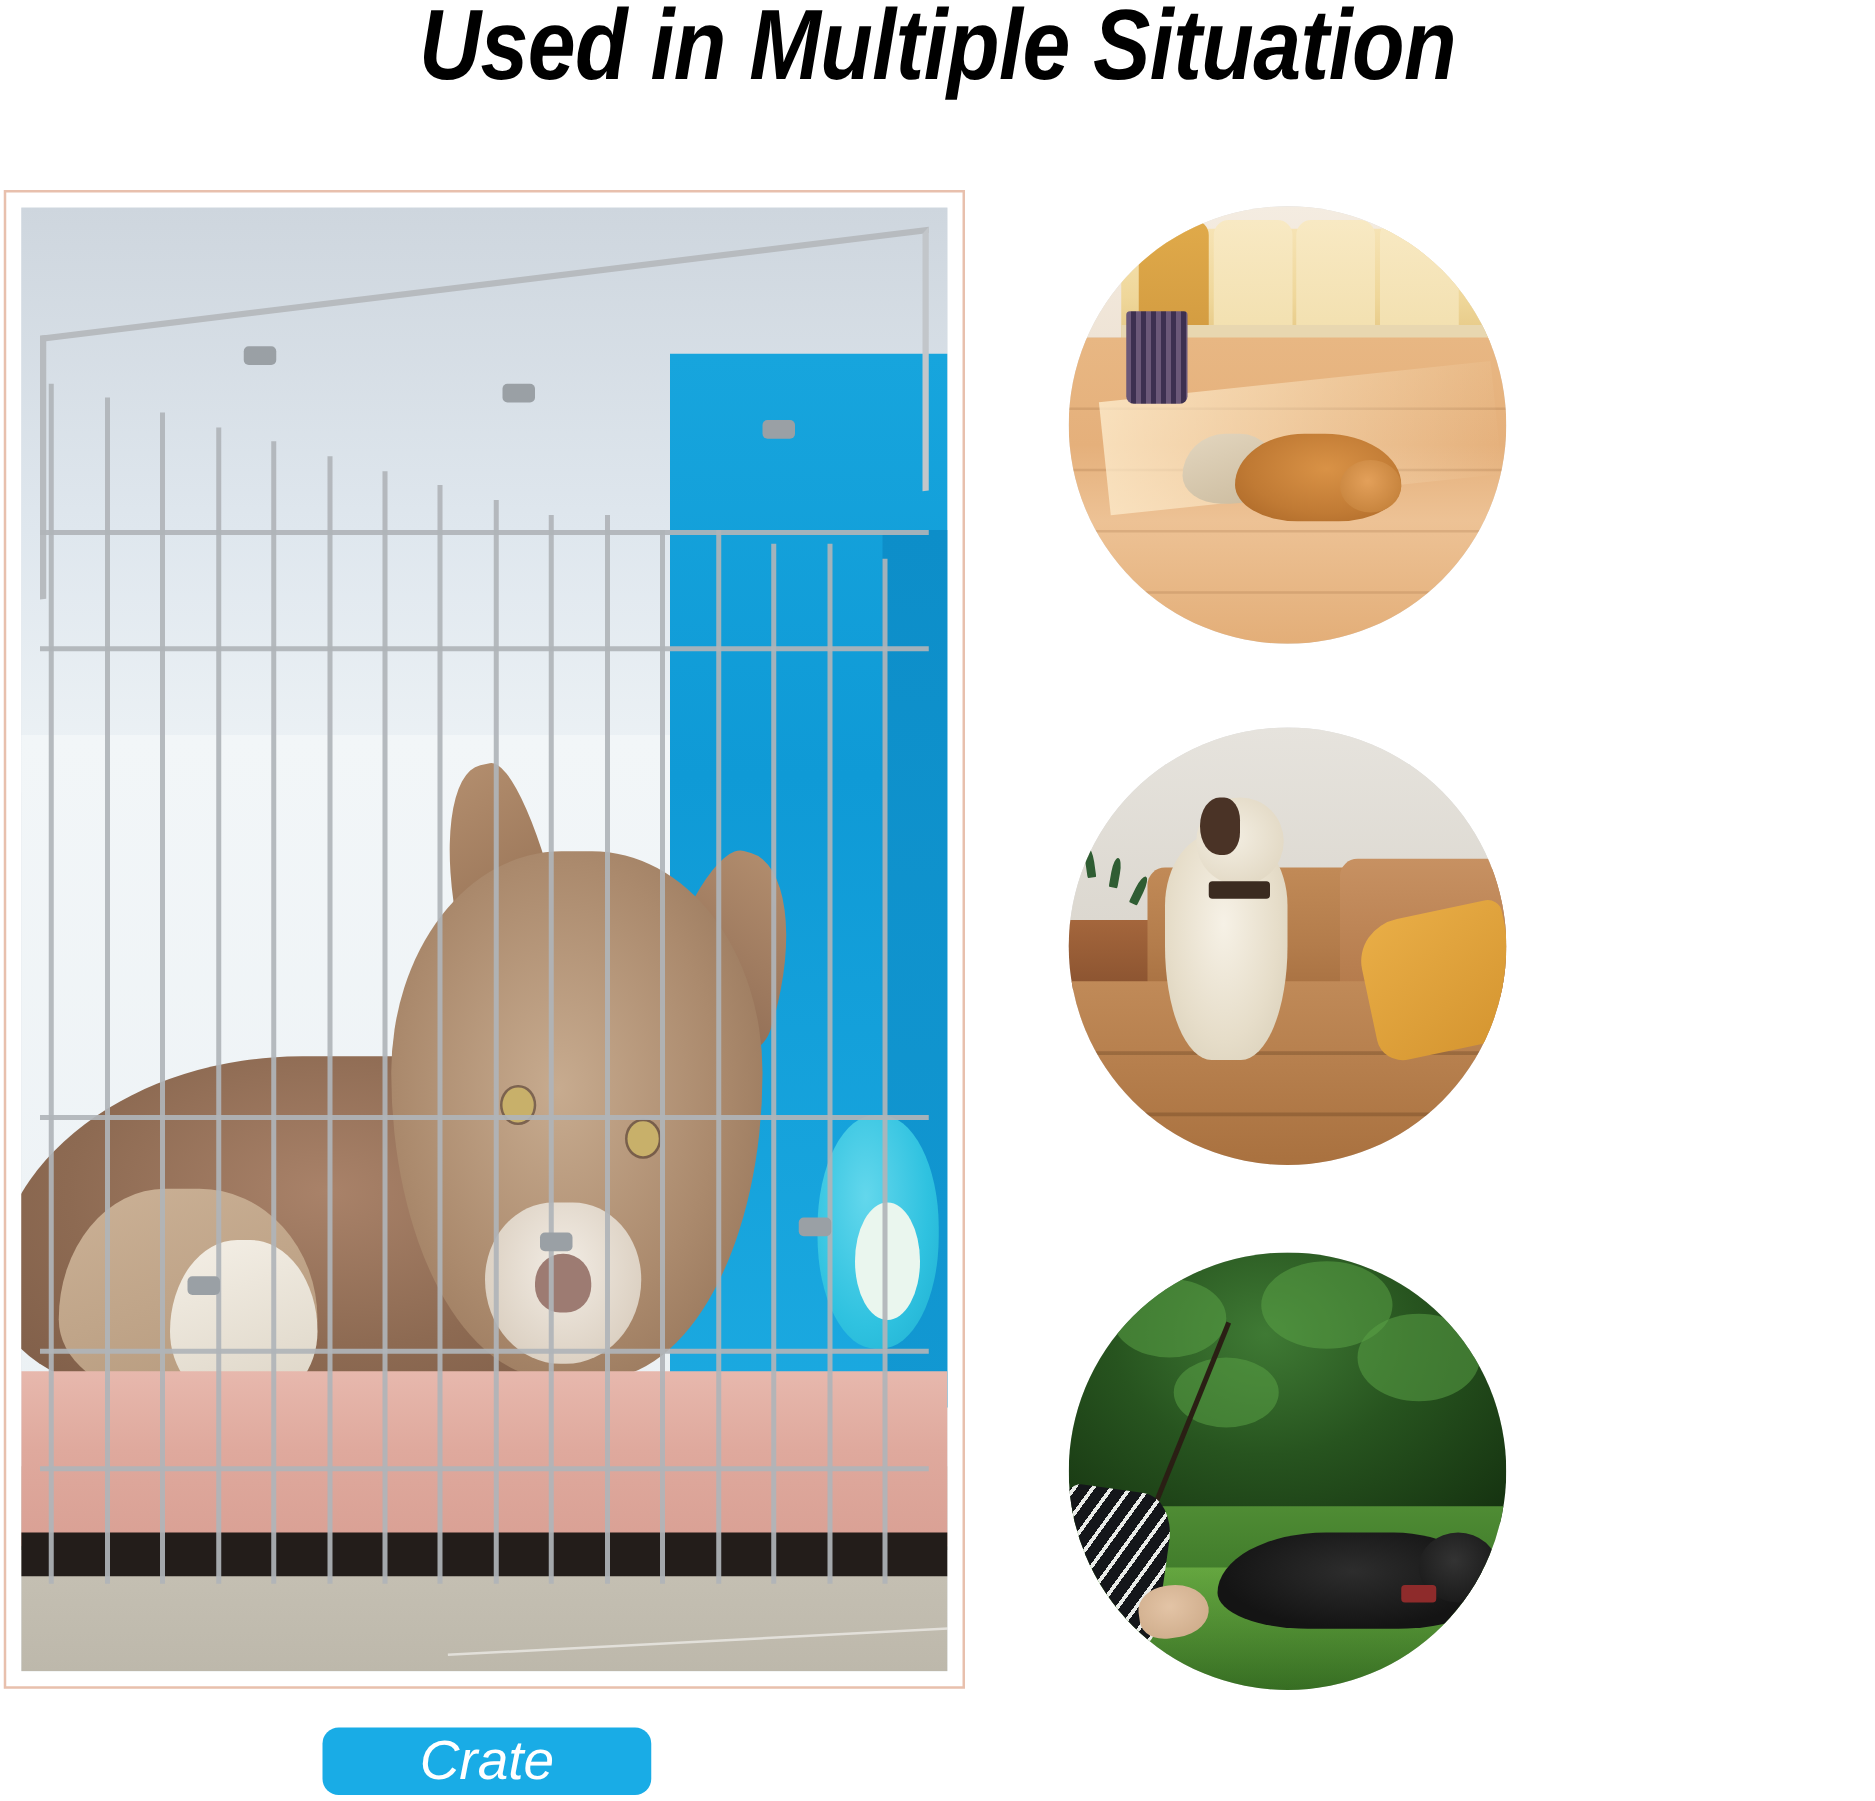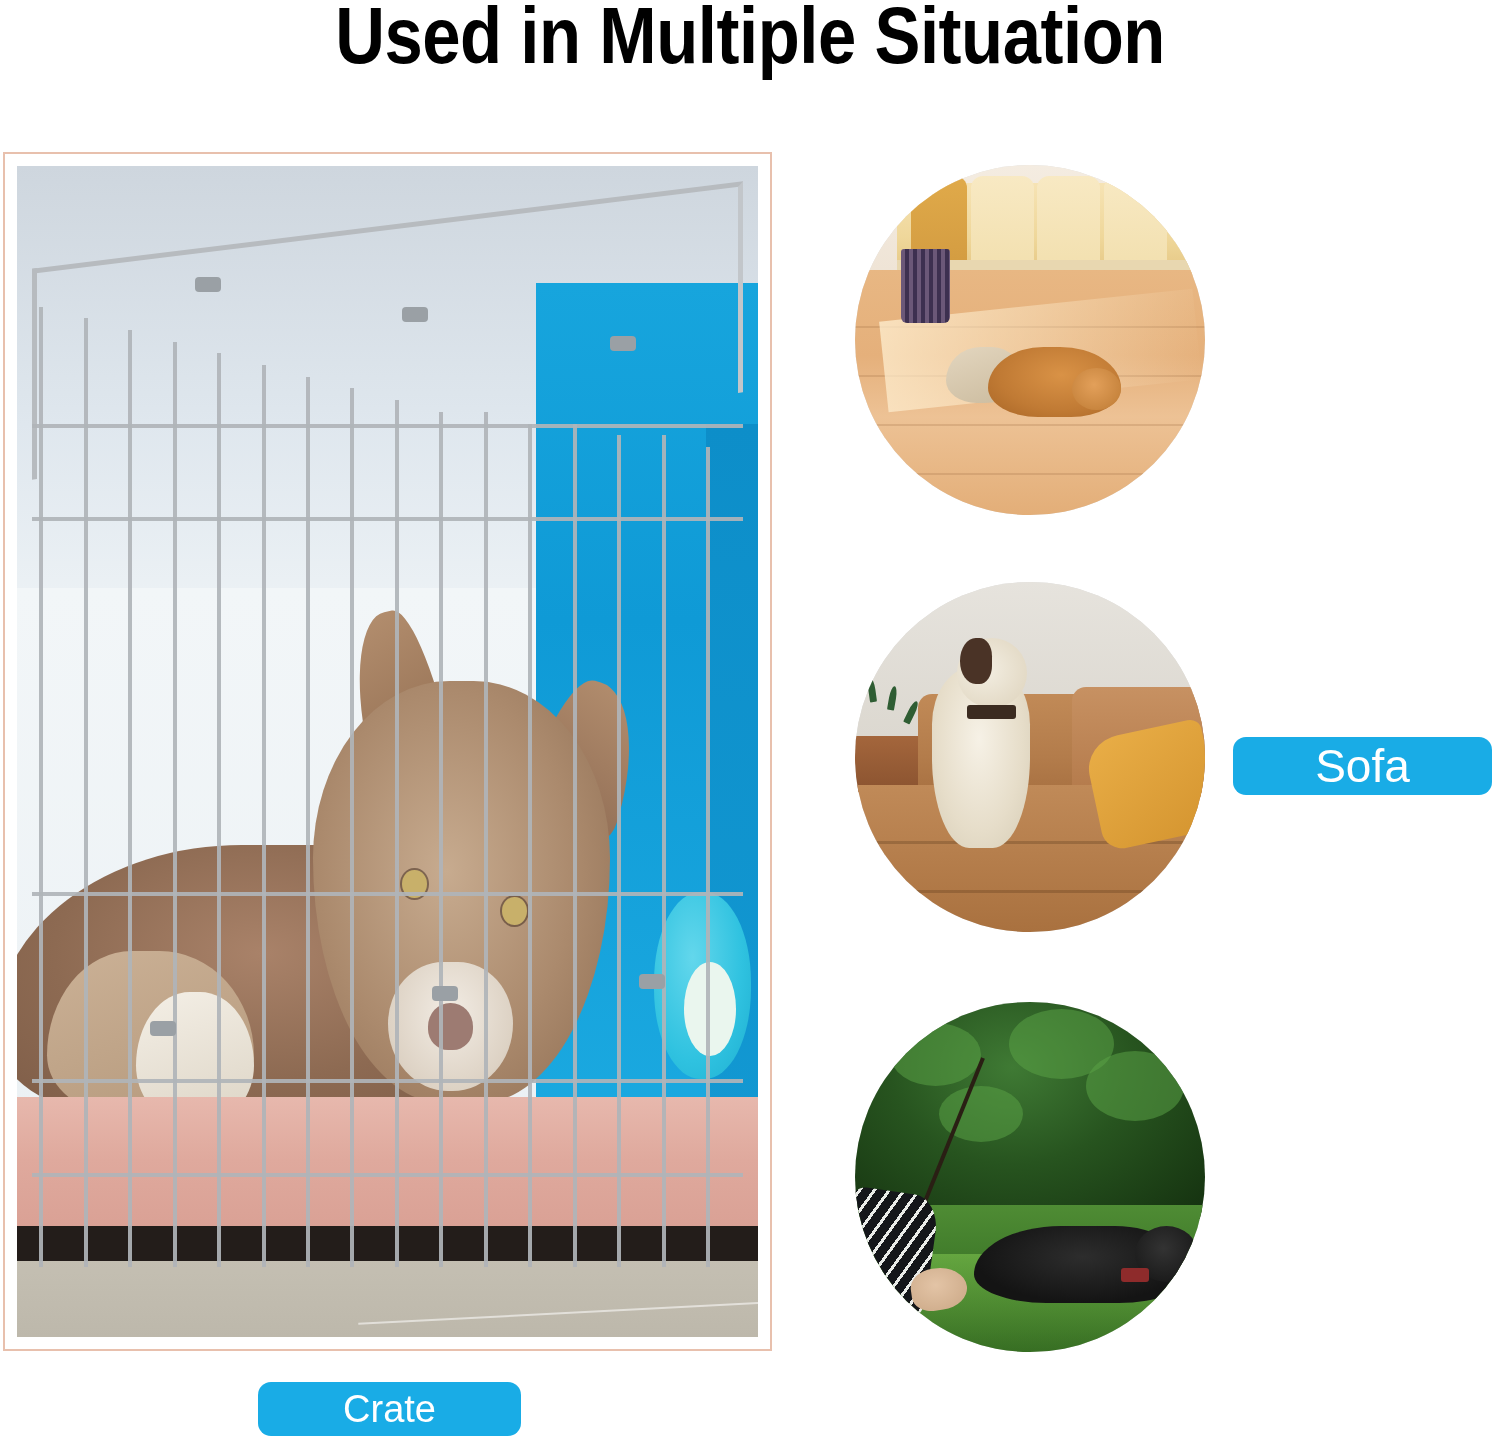"Used in Multiple Situation" #page { font-style: none -> italic }
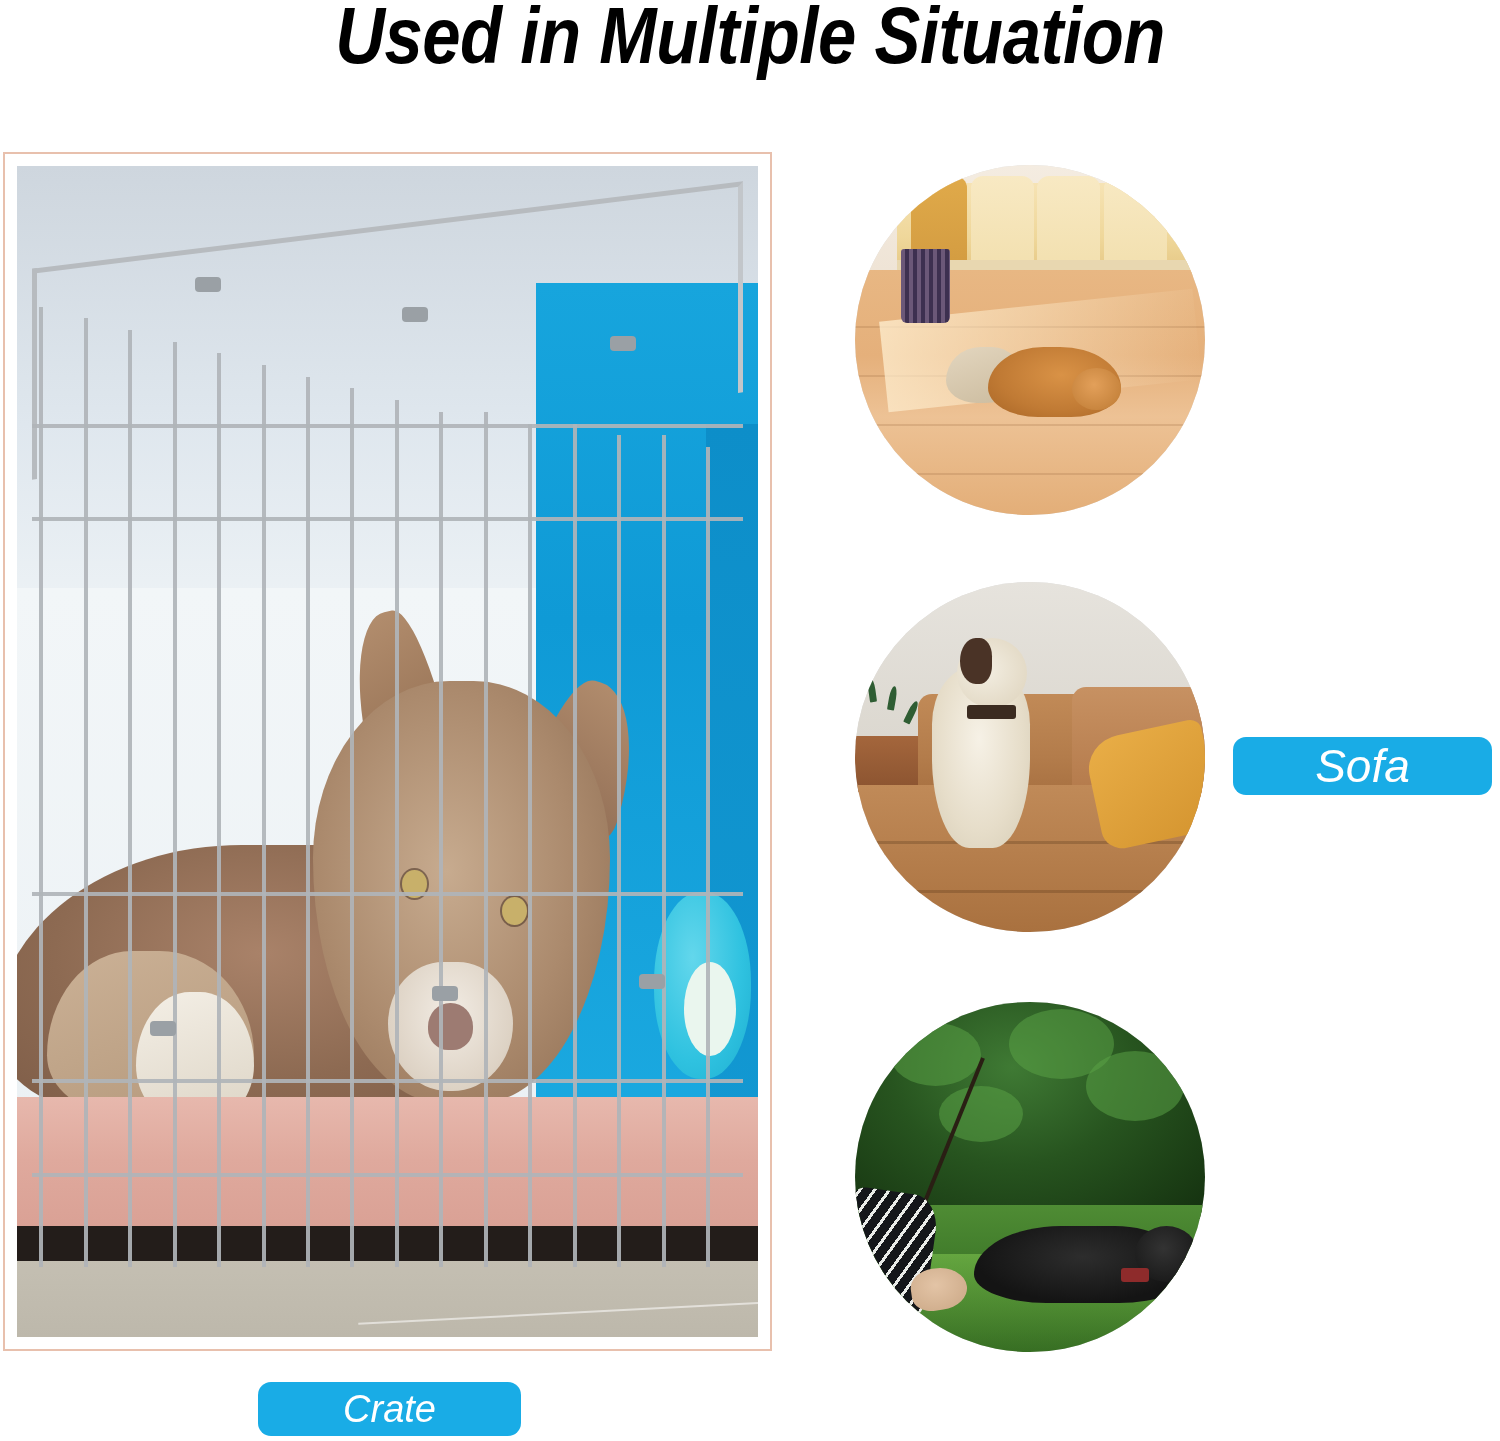"Sofa" div.badge { html: <div>Sofa</div> -> none }
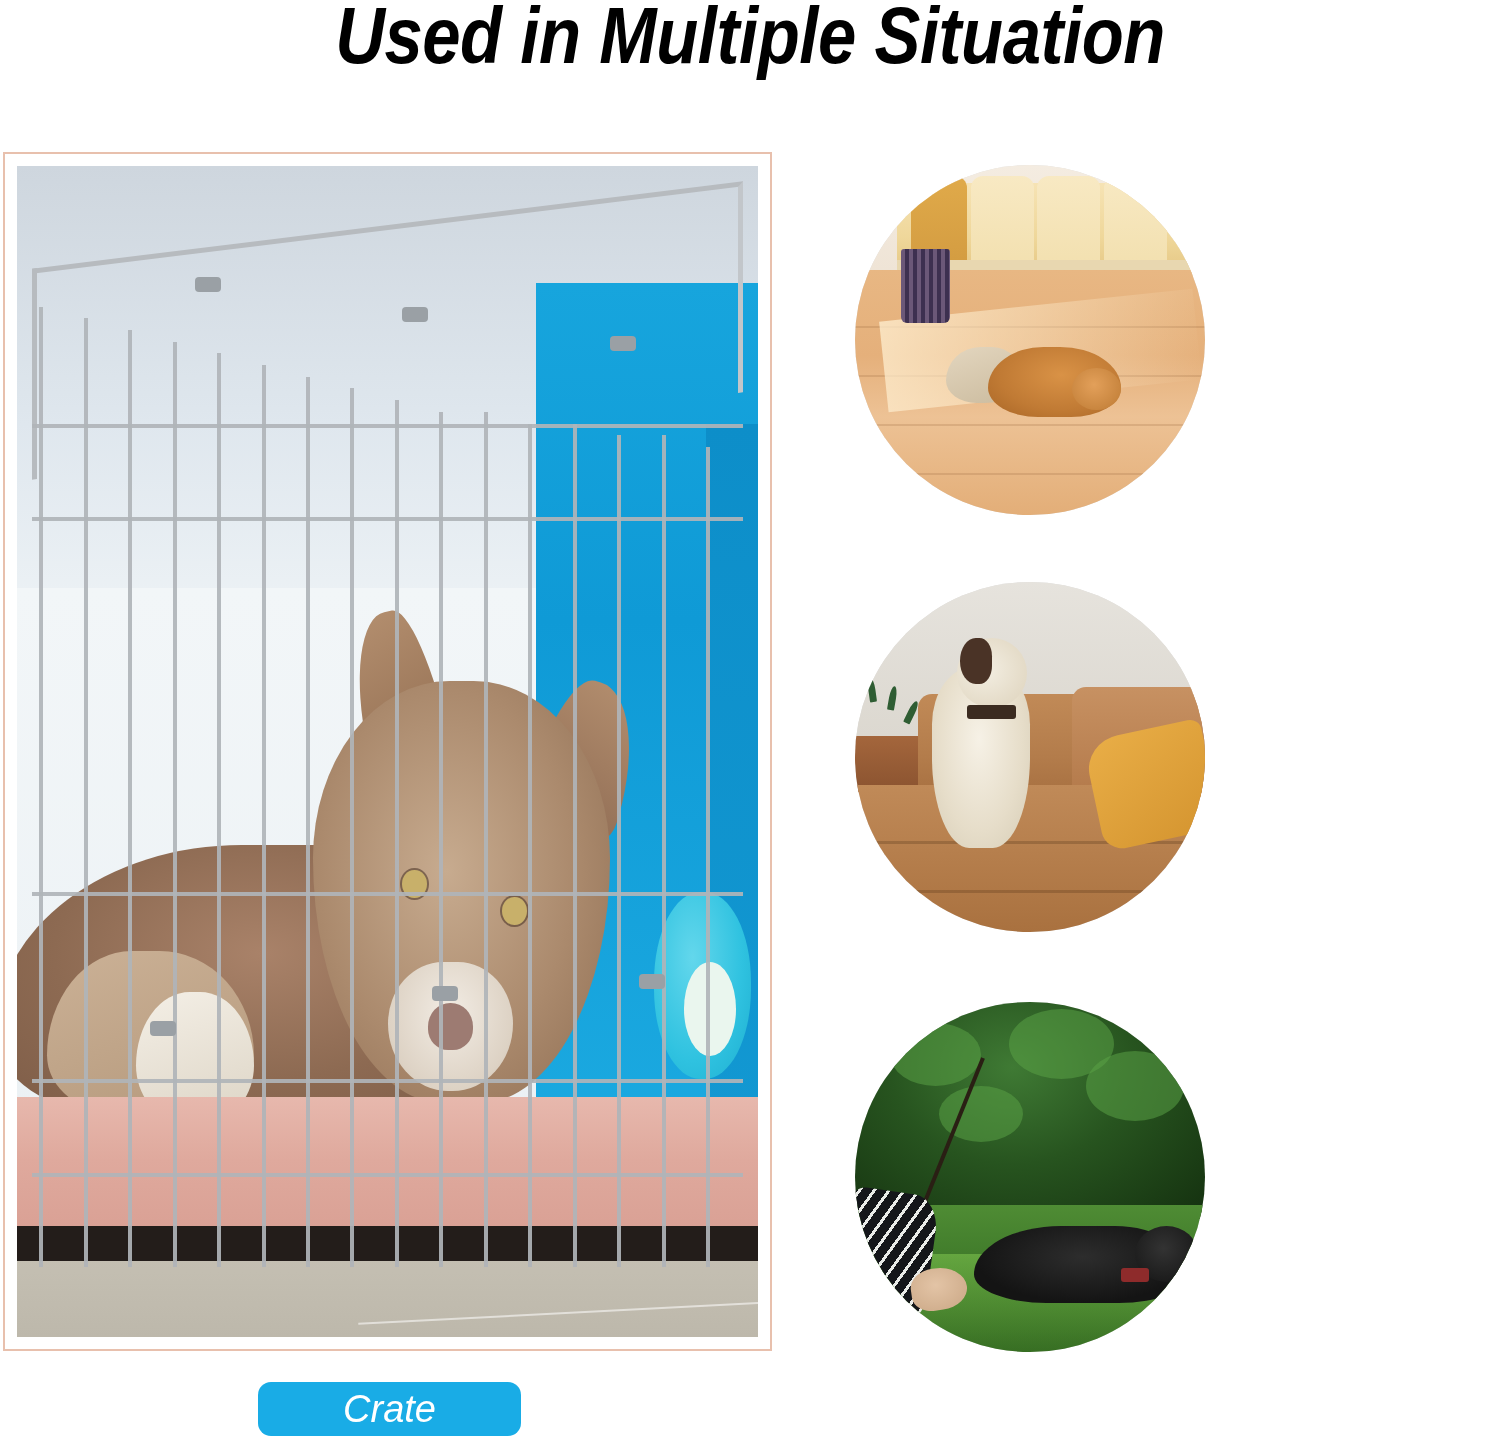"Crate" .badge-crate { font-size: 38px -> 44px }
